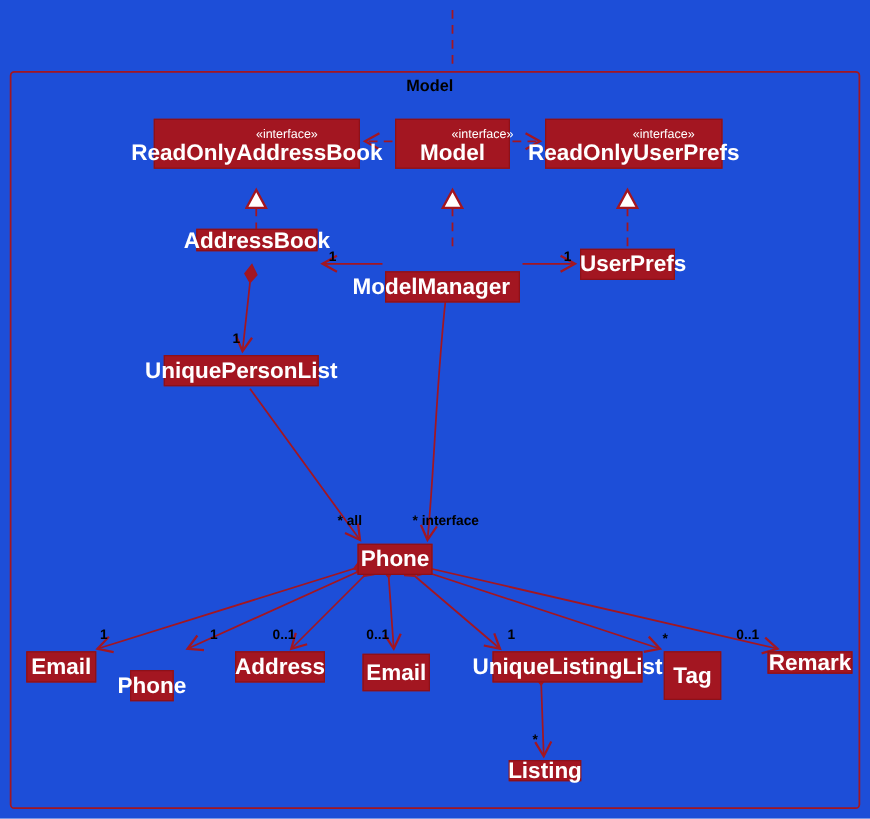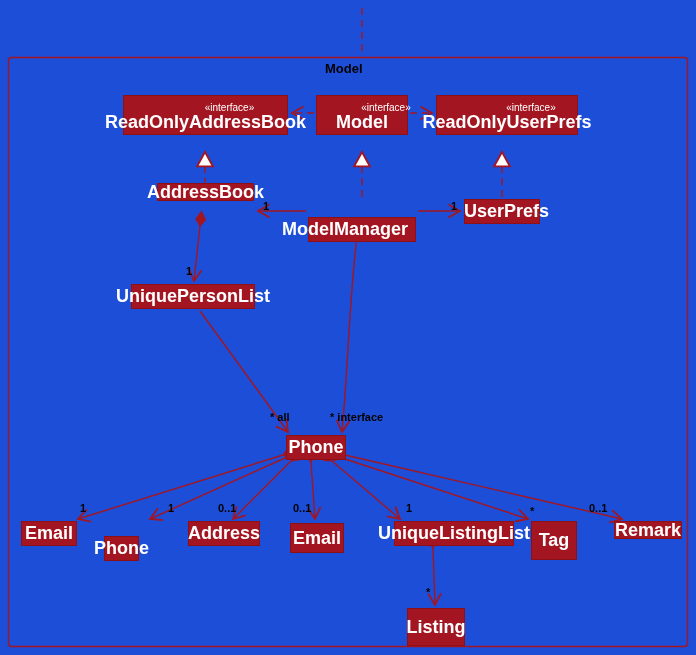"Listing" div.node { height: 38px -> 17px }
